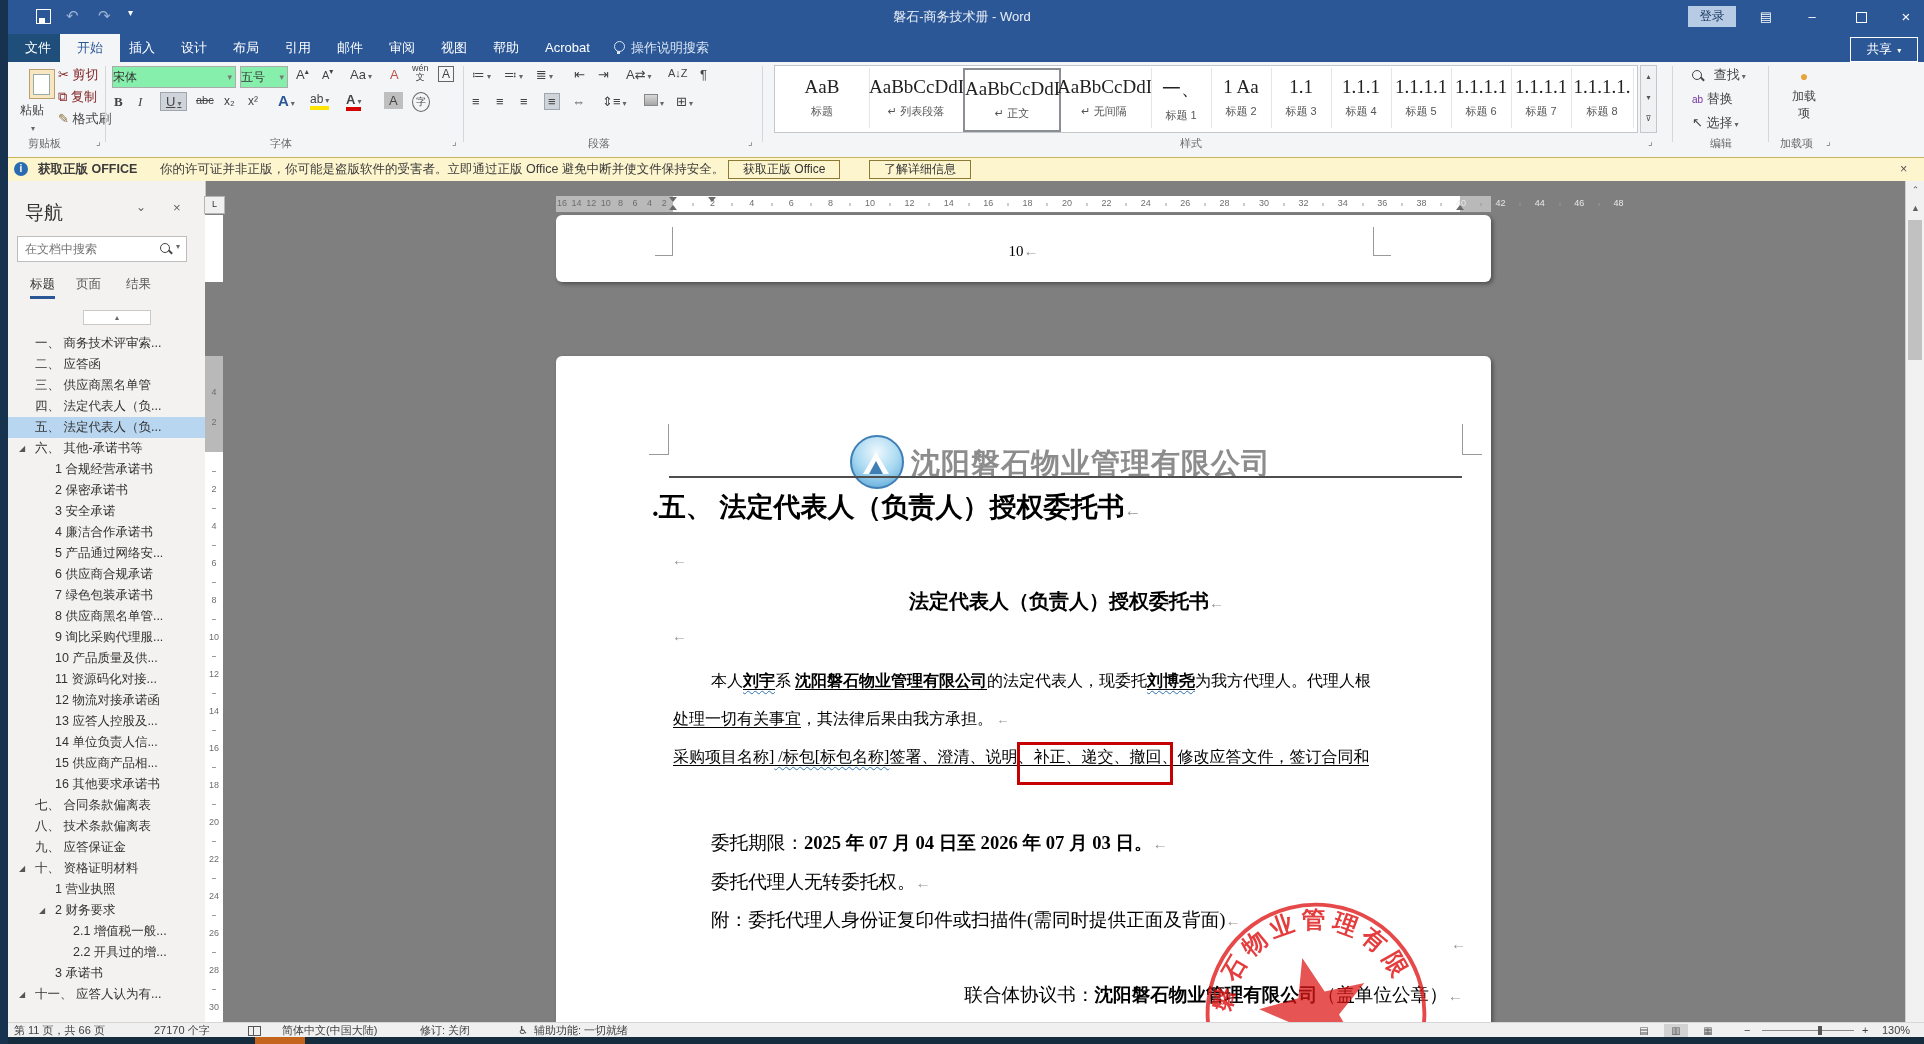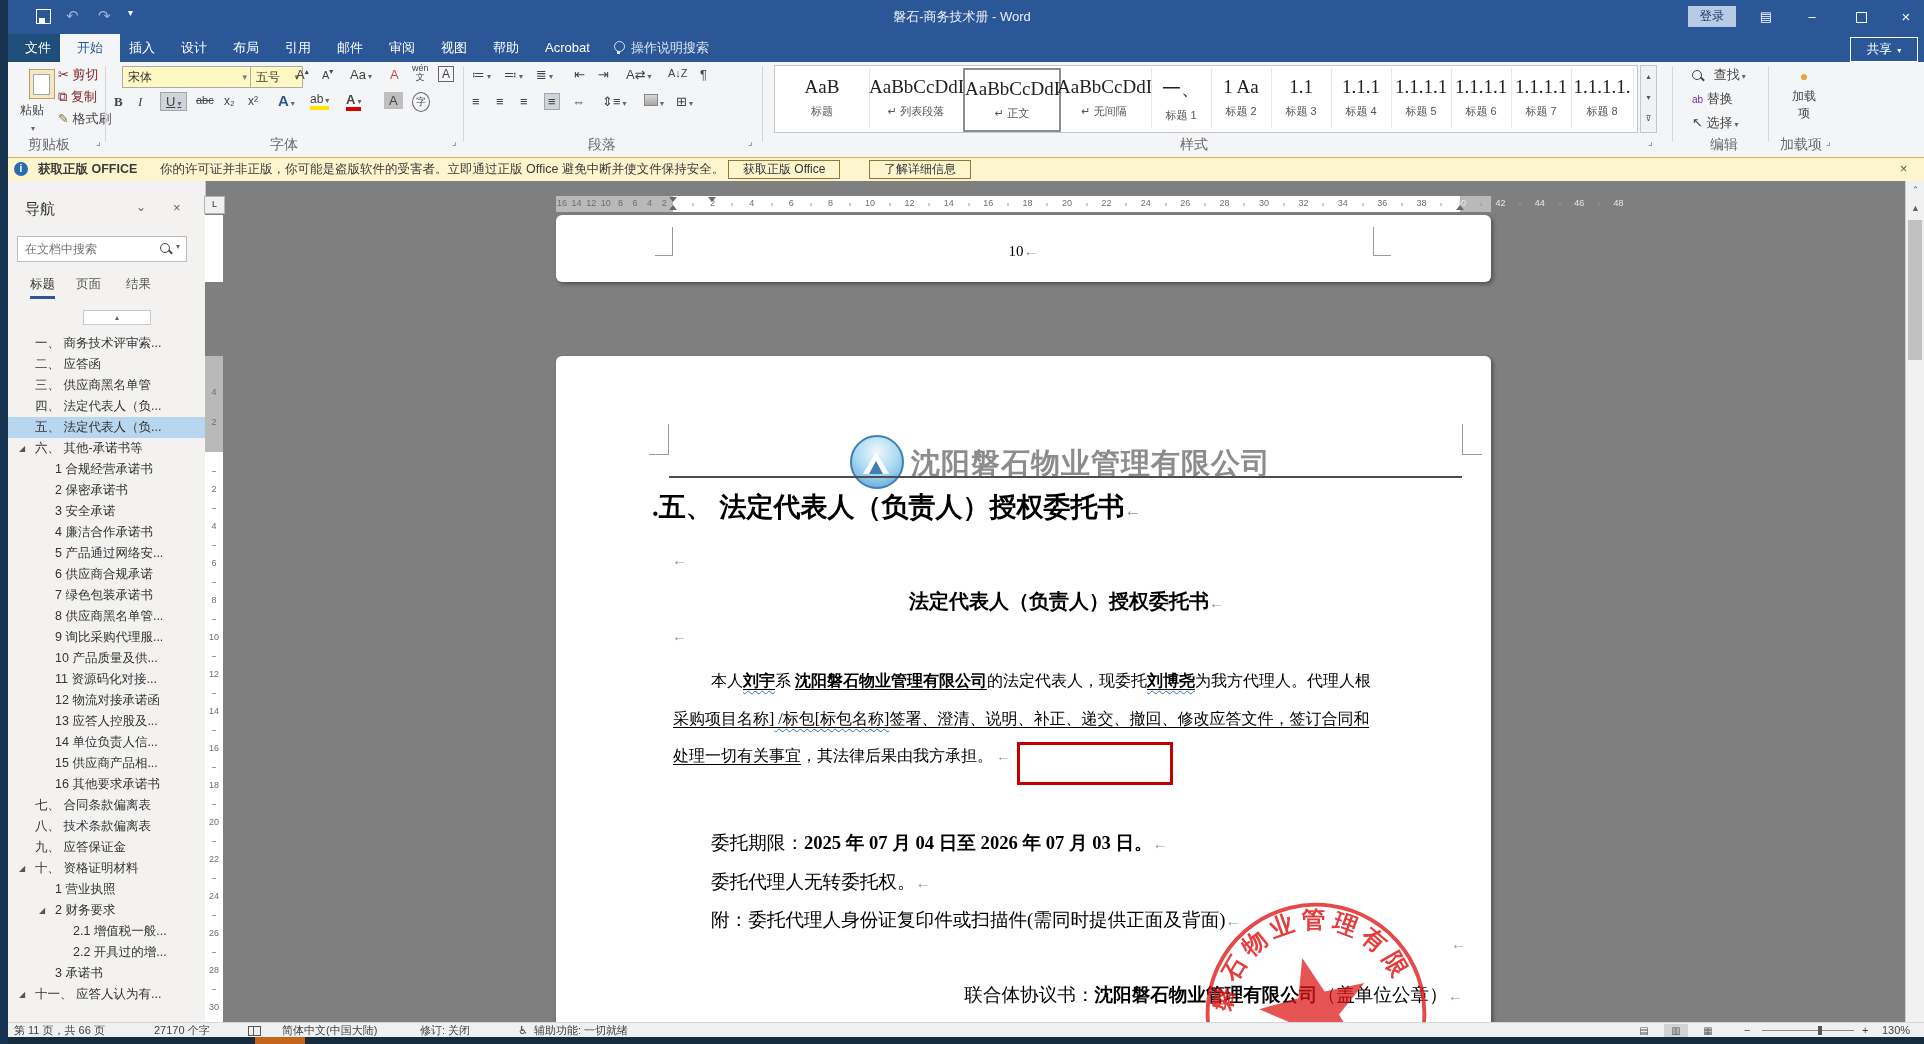"宋体" .combo { background: #fef9c3 -> #86efac; margin-left: 10px -> none; padding-left: 5px -> none }
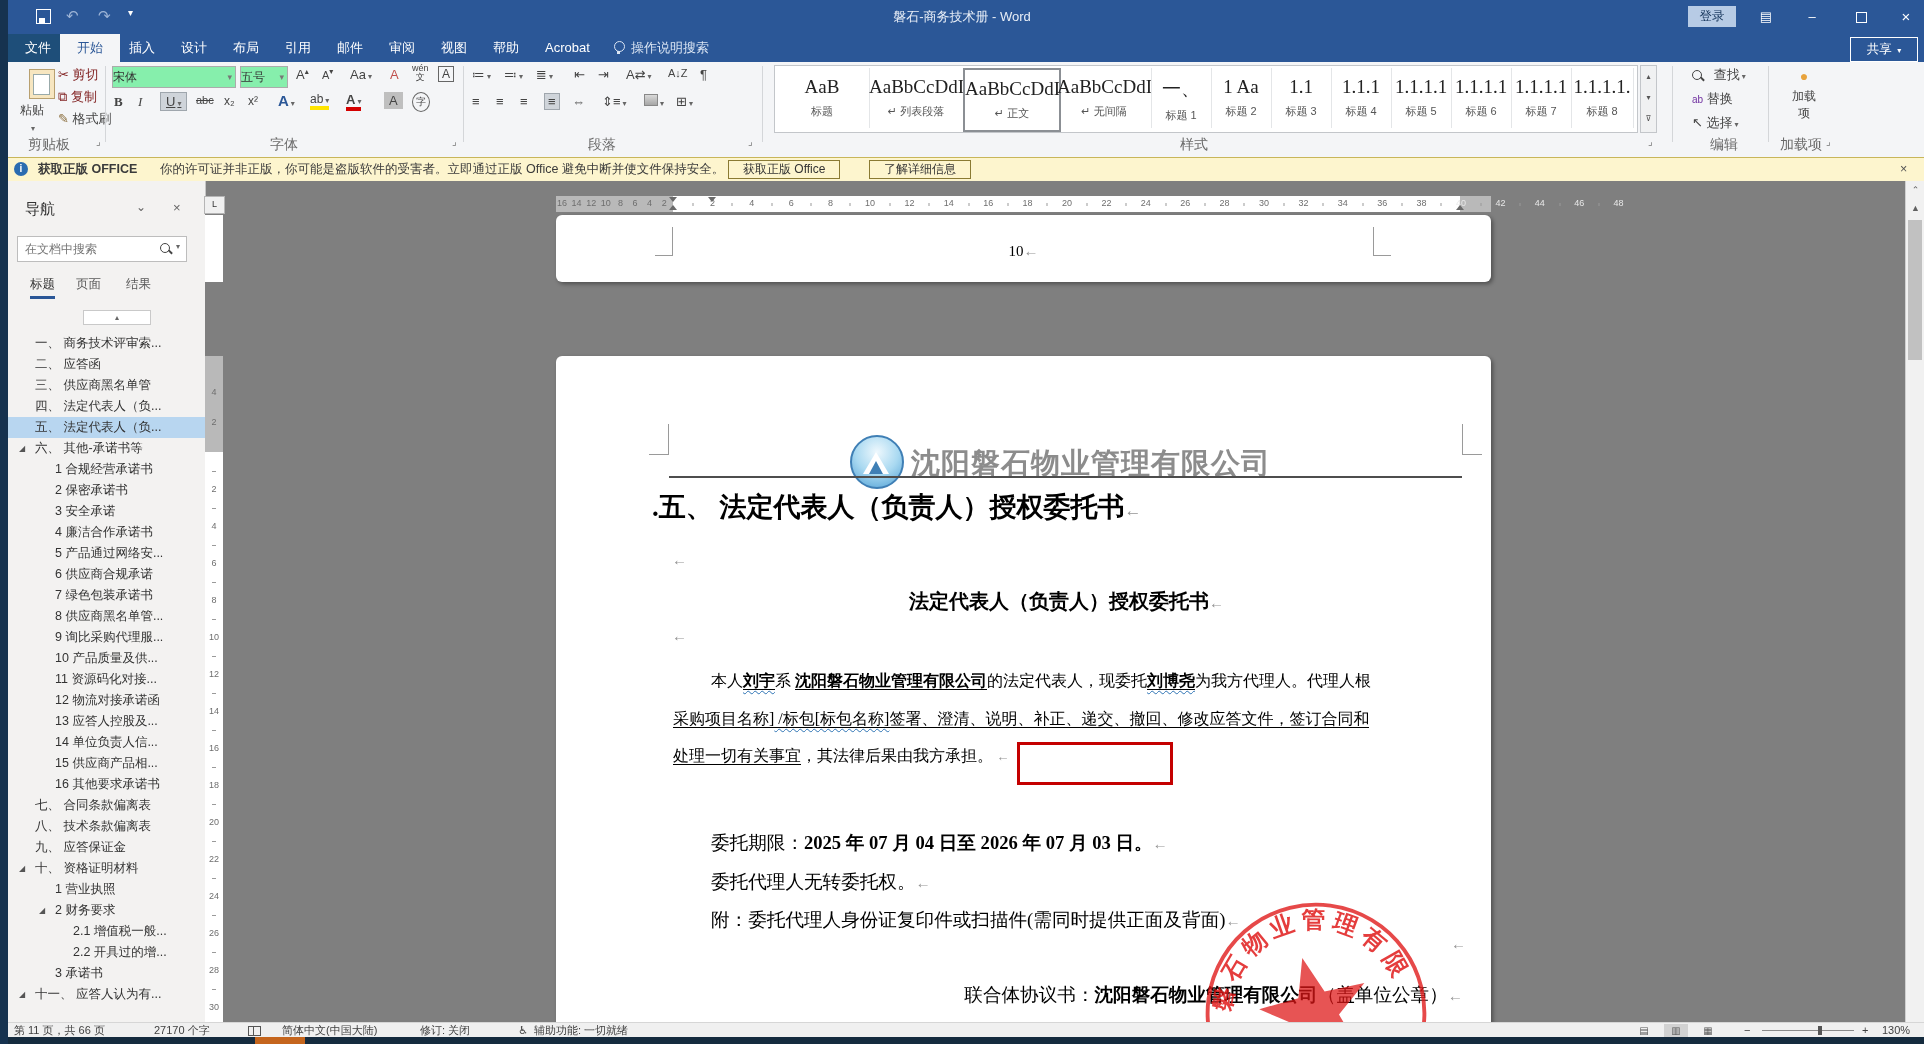"剪贴板" .glabel { font-size: 14px -> 11px }
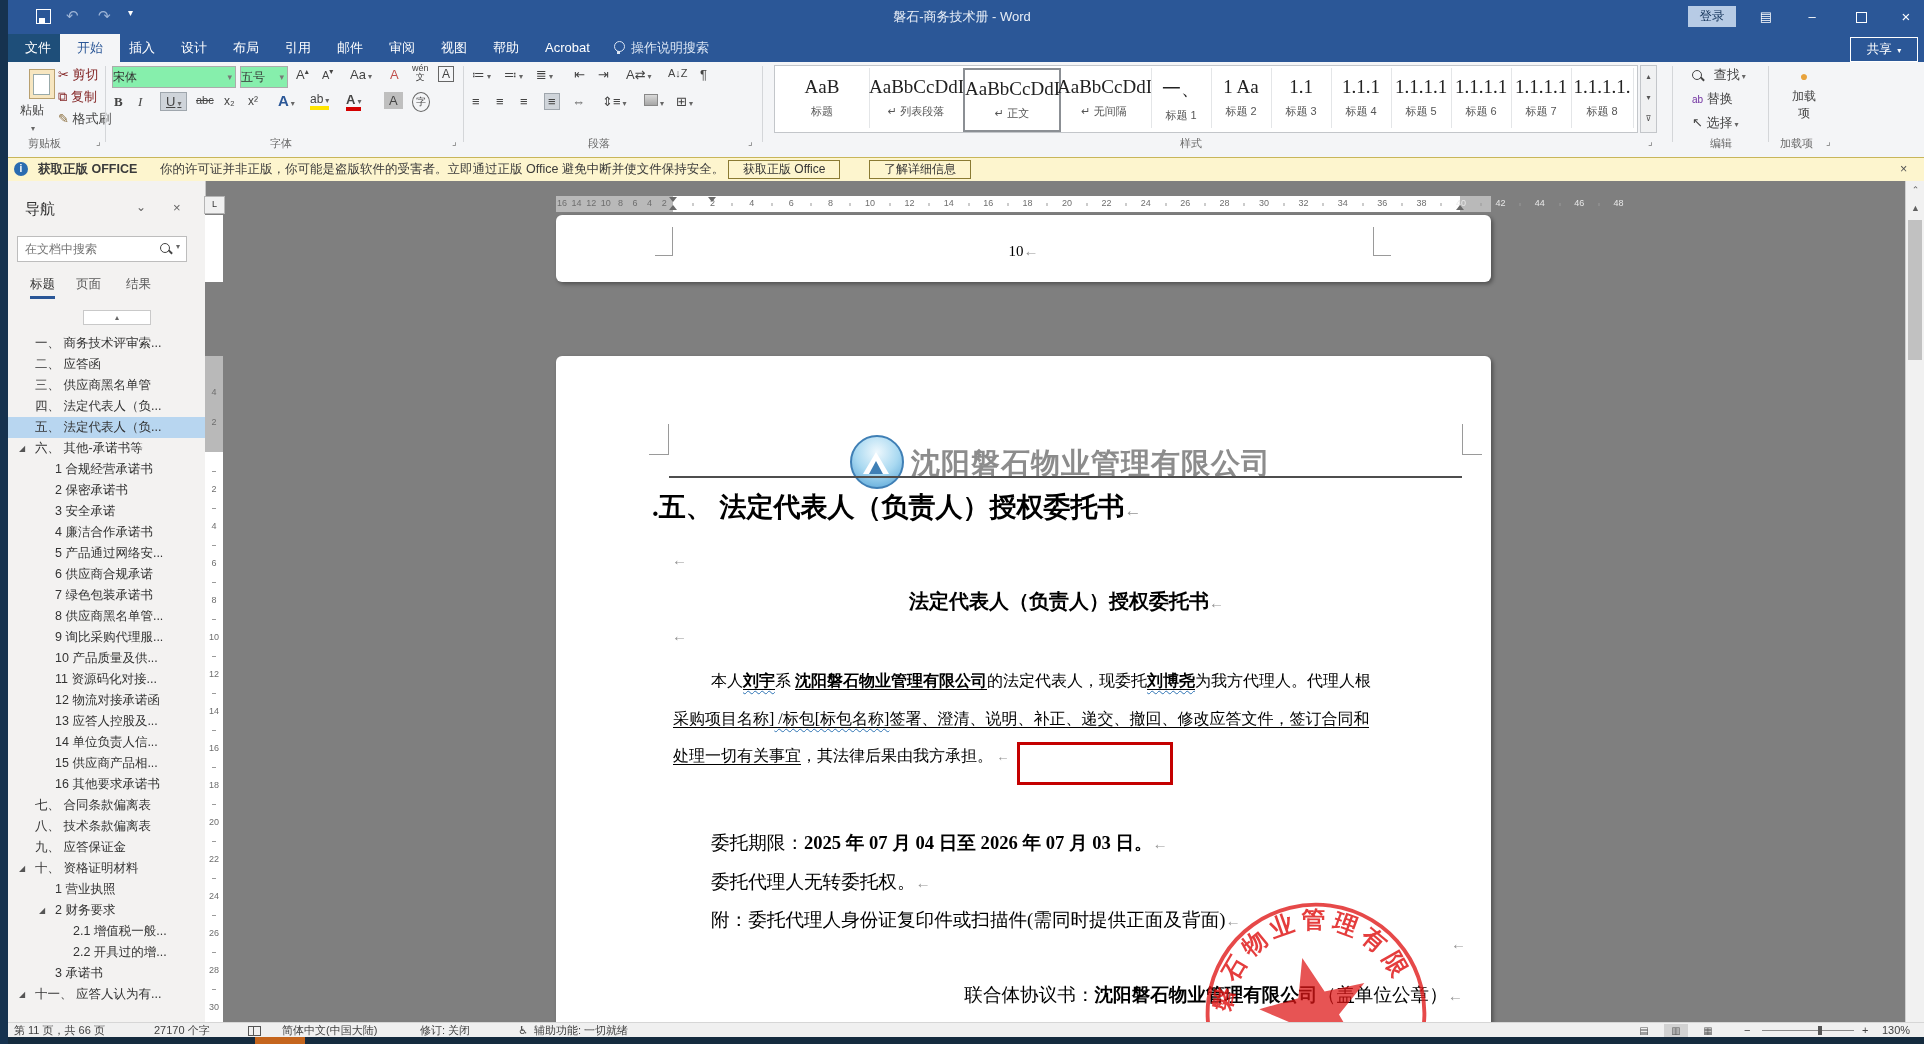"导航" #nav-title { font-size: 15px -> 19px }
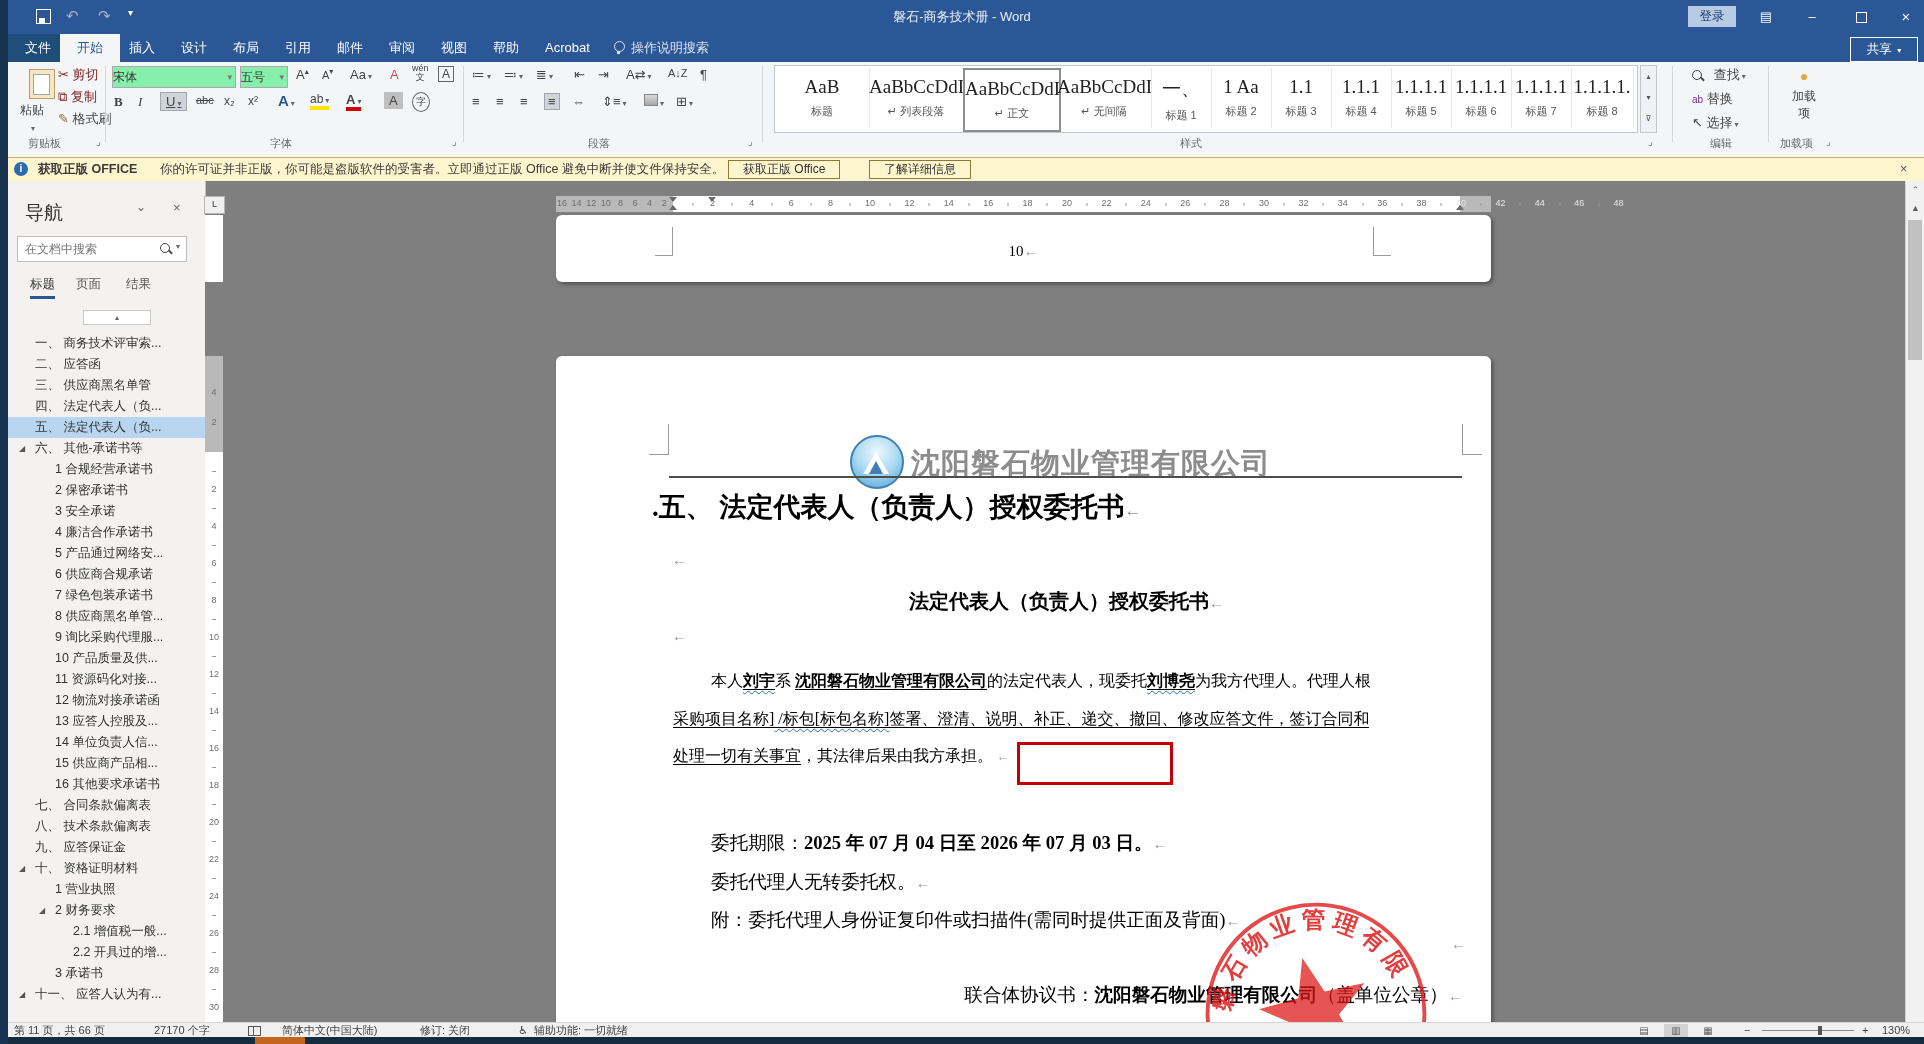"采购项目名称]" div.dl { order: before "处理一切有关事宜，其法律后果由我方承担。 ←" -> after "处理一切有关事宜，其法律后果由我方承担。 ←" }
